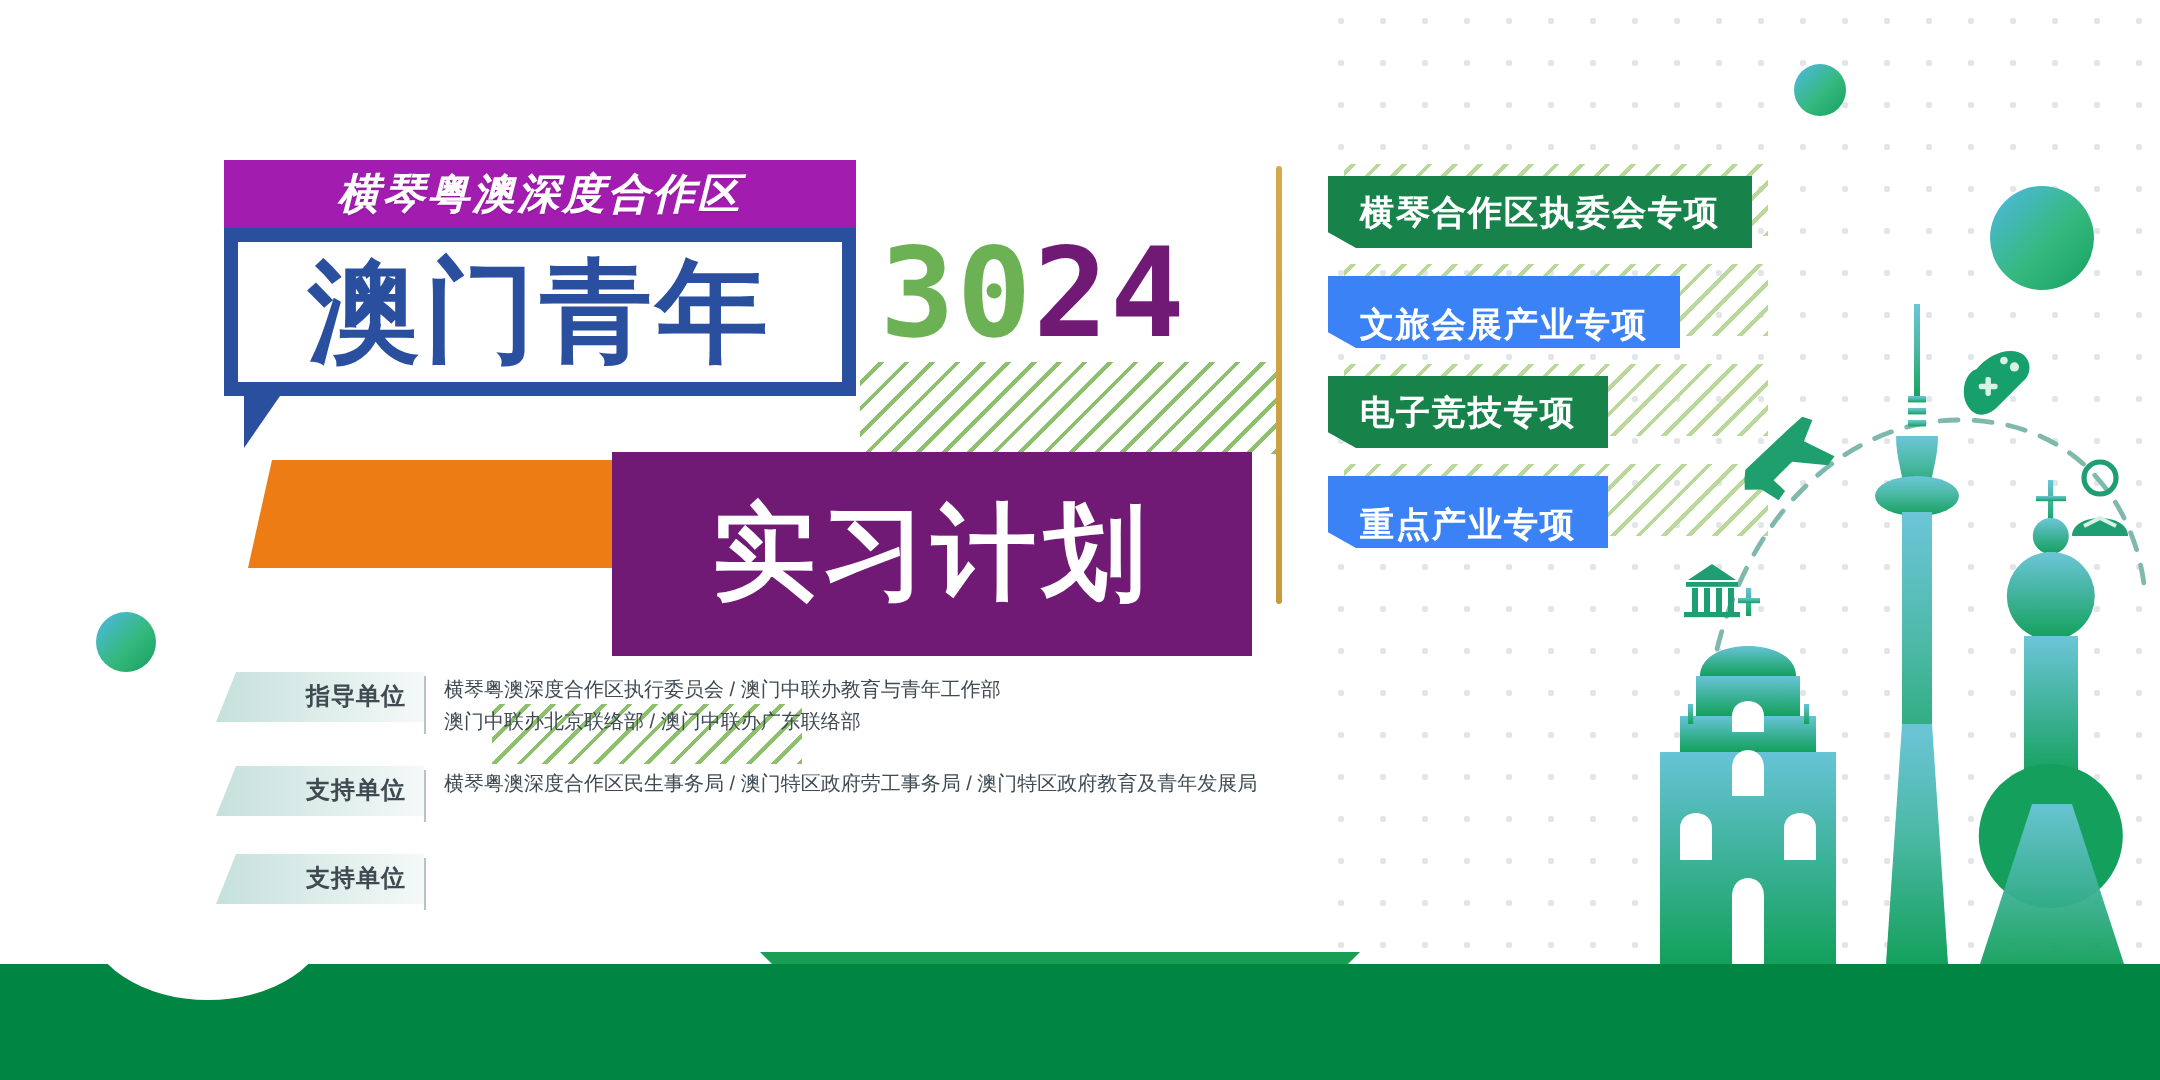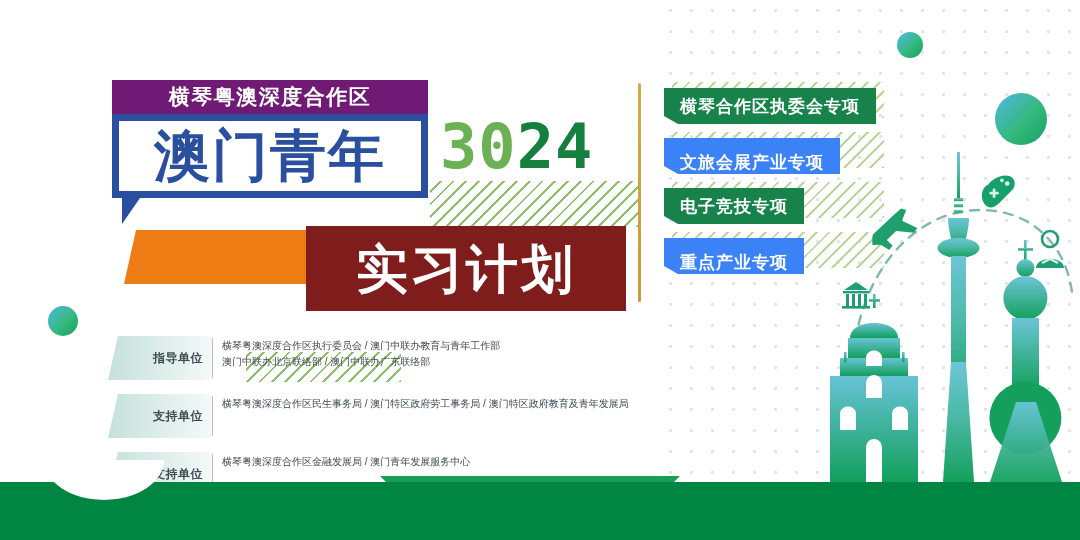"横琴粤澳深度合作区" .ribbon { background: #701a75 -> #a21caf; font-style: none -> italic }
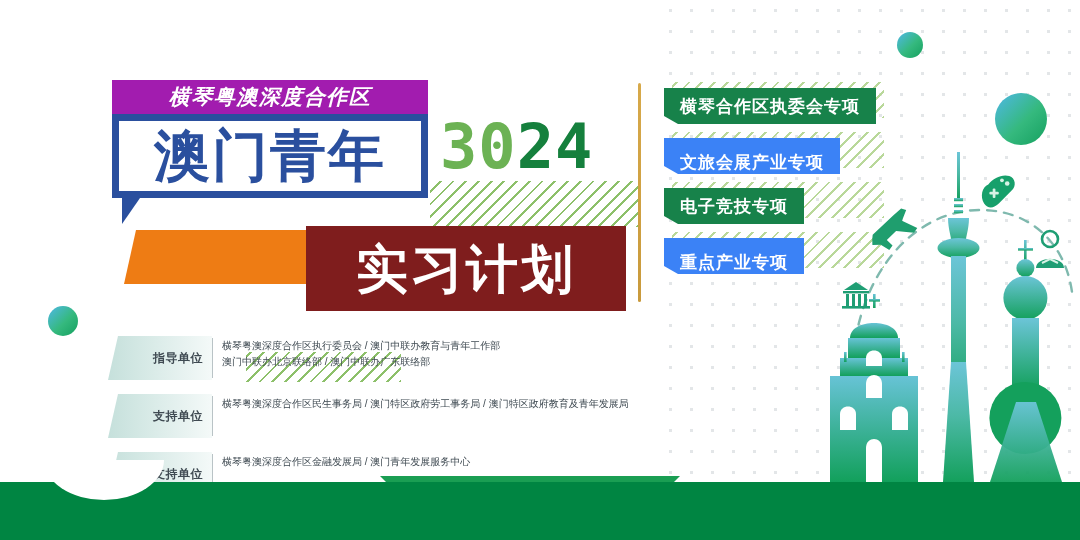"24" .year .y2 { color: #15803d -> #701a75 }
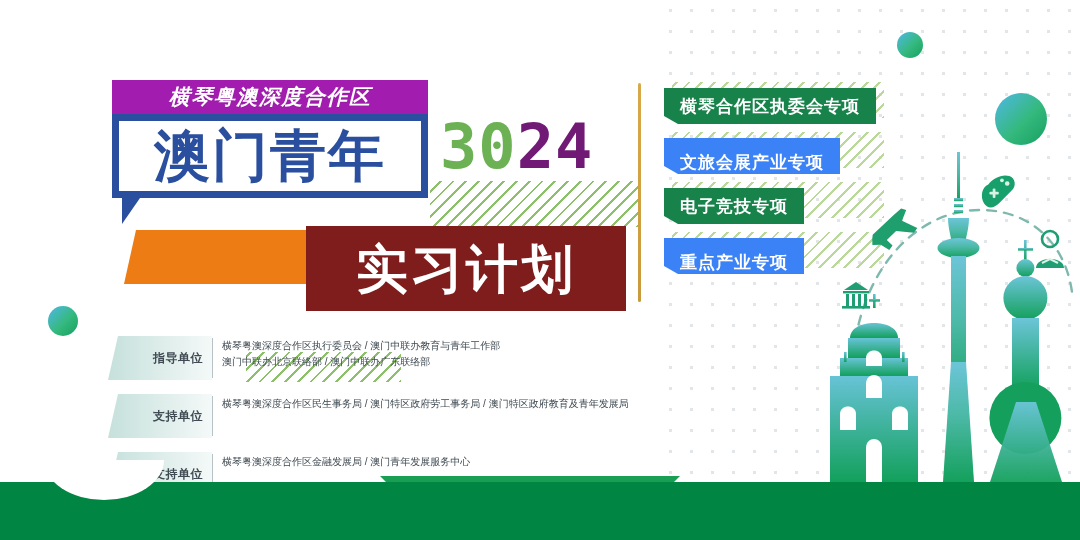"实习计划" .planblock { background: #7f1d1d -> #701a75; height: 85px -> 102px }
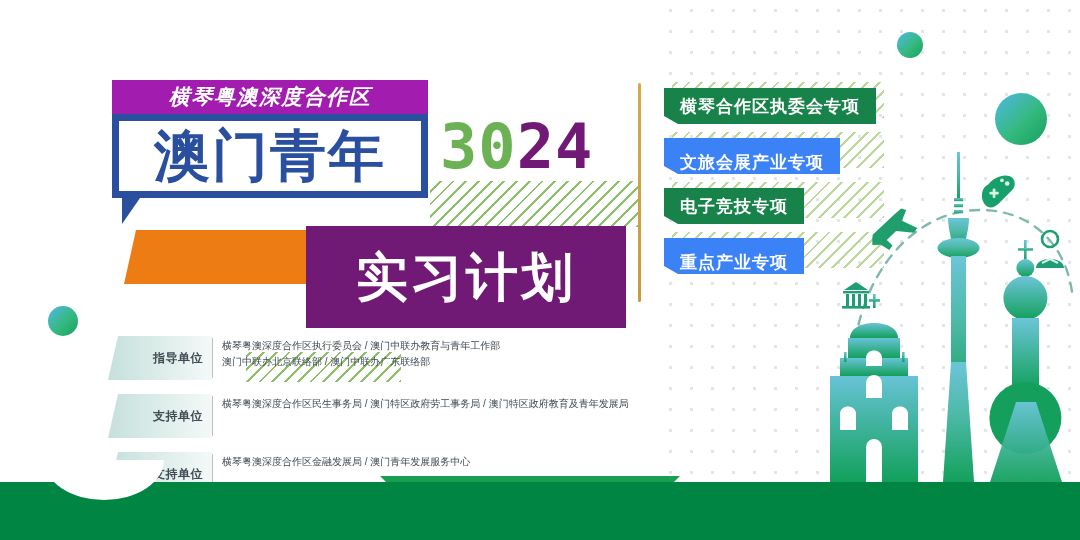"指导单位" .credit-chip { height: 44px -> 25px }
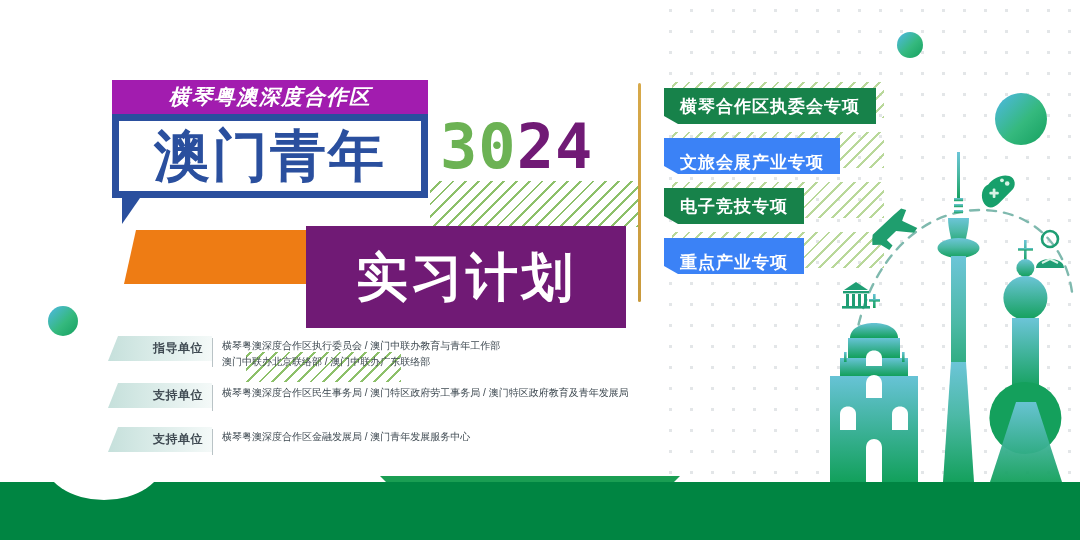"横琴粤澳深度合作区金融发展局 / 澳门青年发展服务中心" div.credit-text { html: <div> <span>横琴粤澳深度合作区金融发展局 / 澳门青年发展服务中心</span> </div> -> none }
